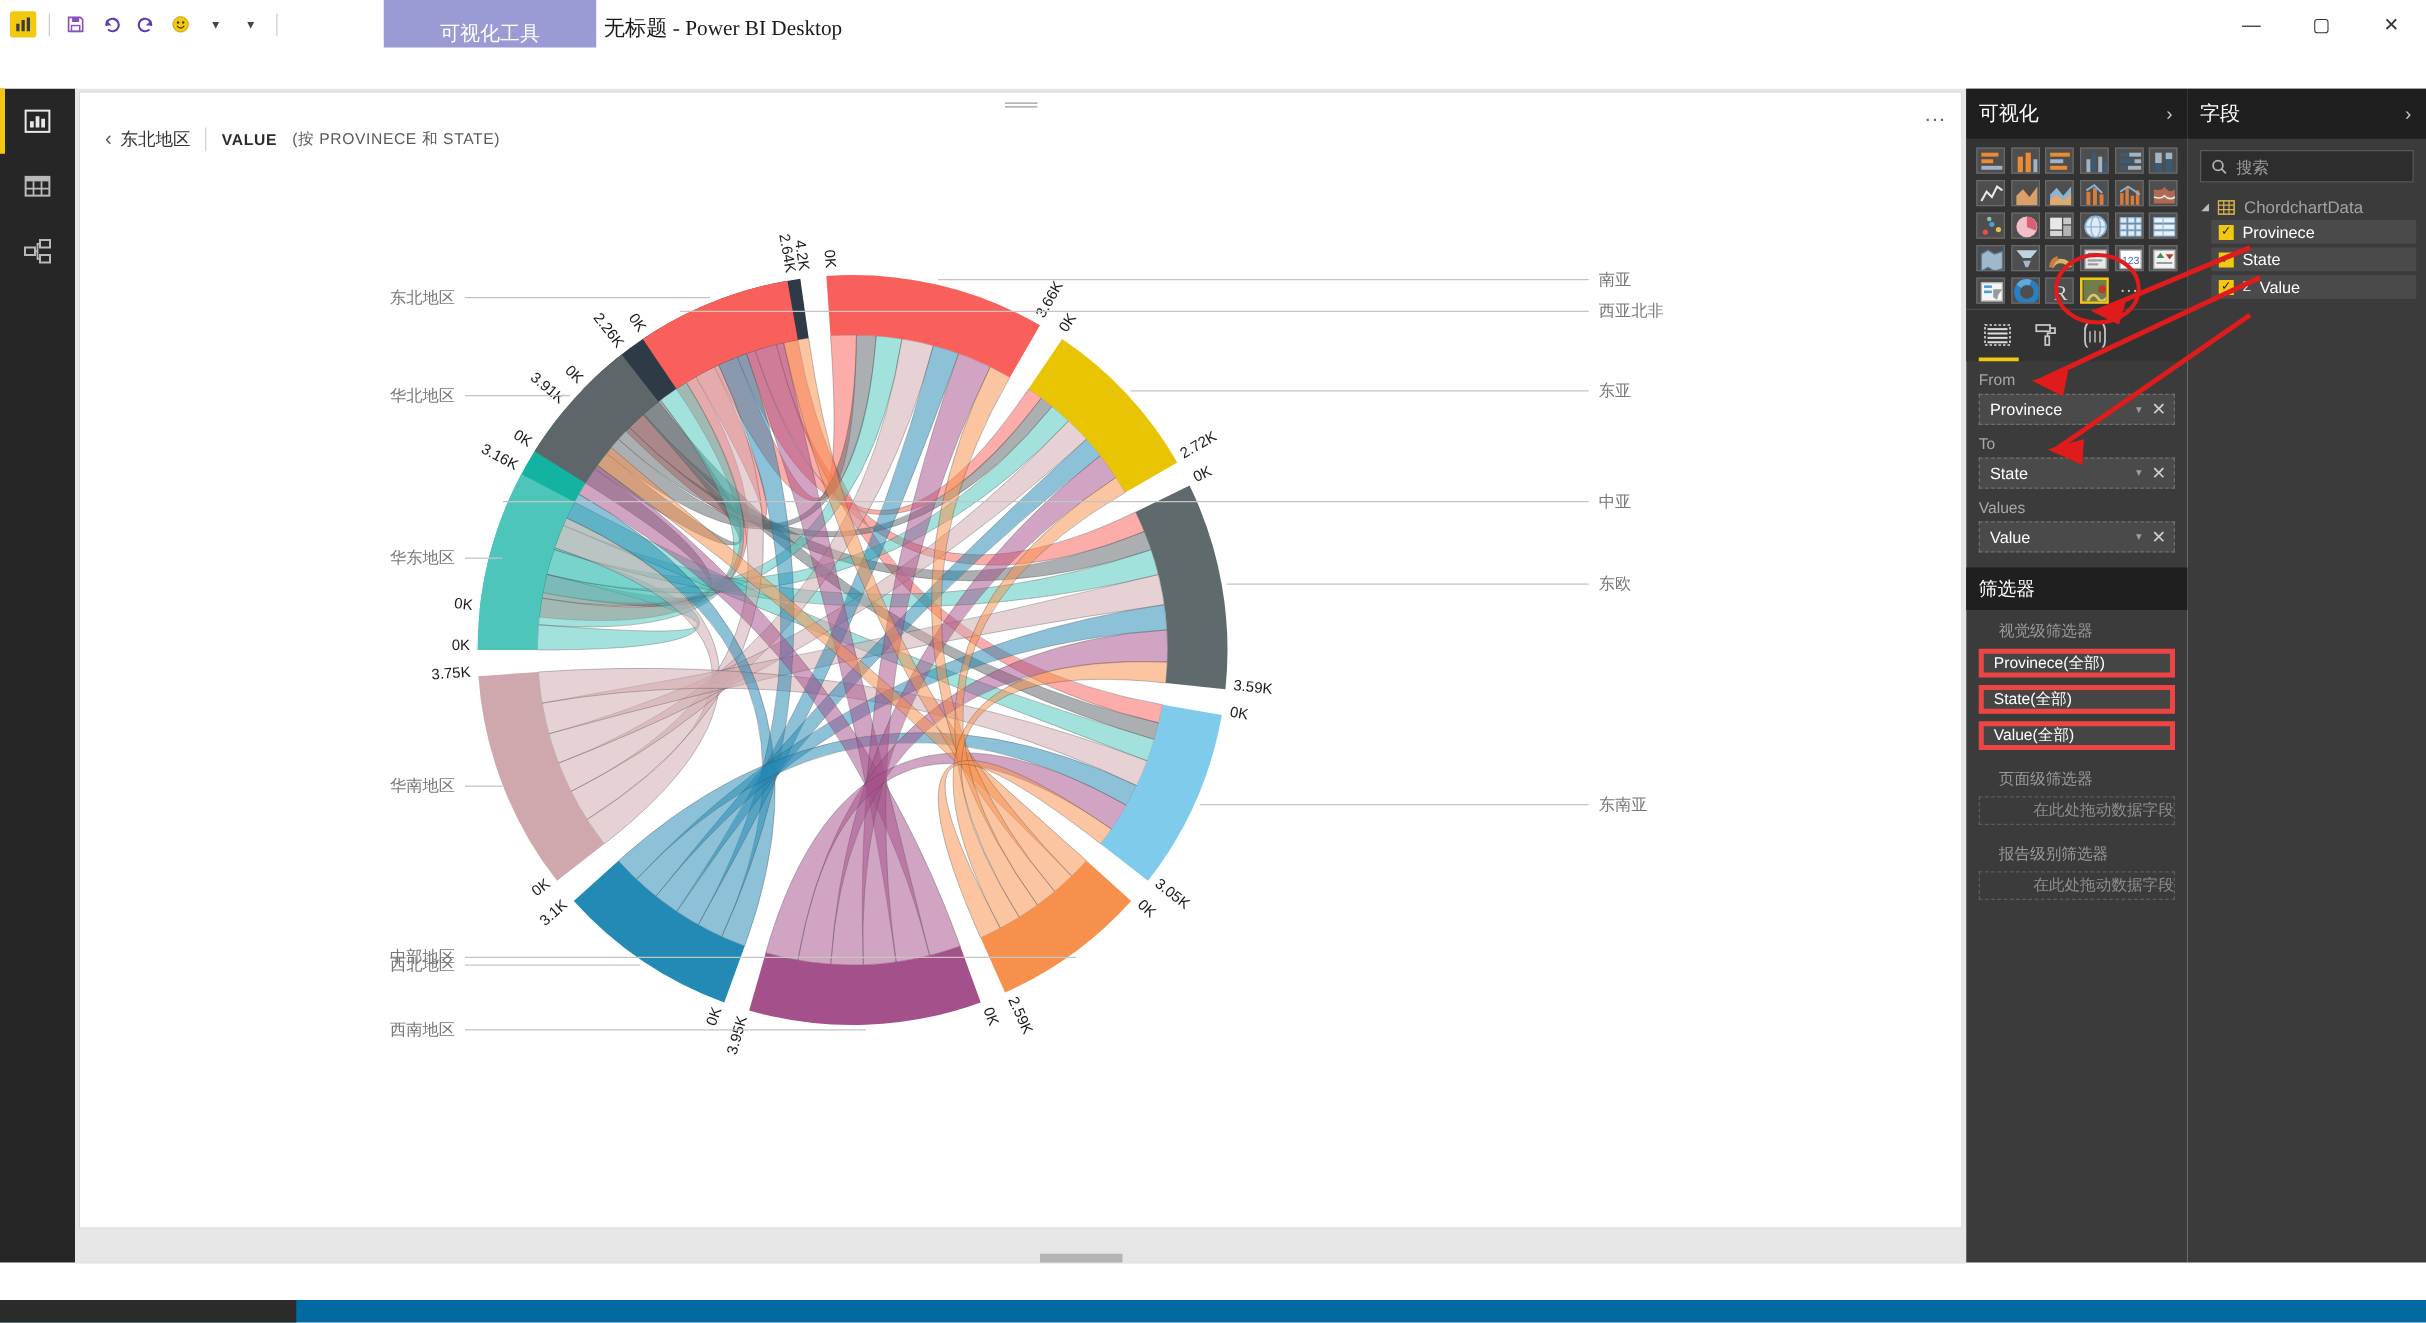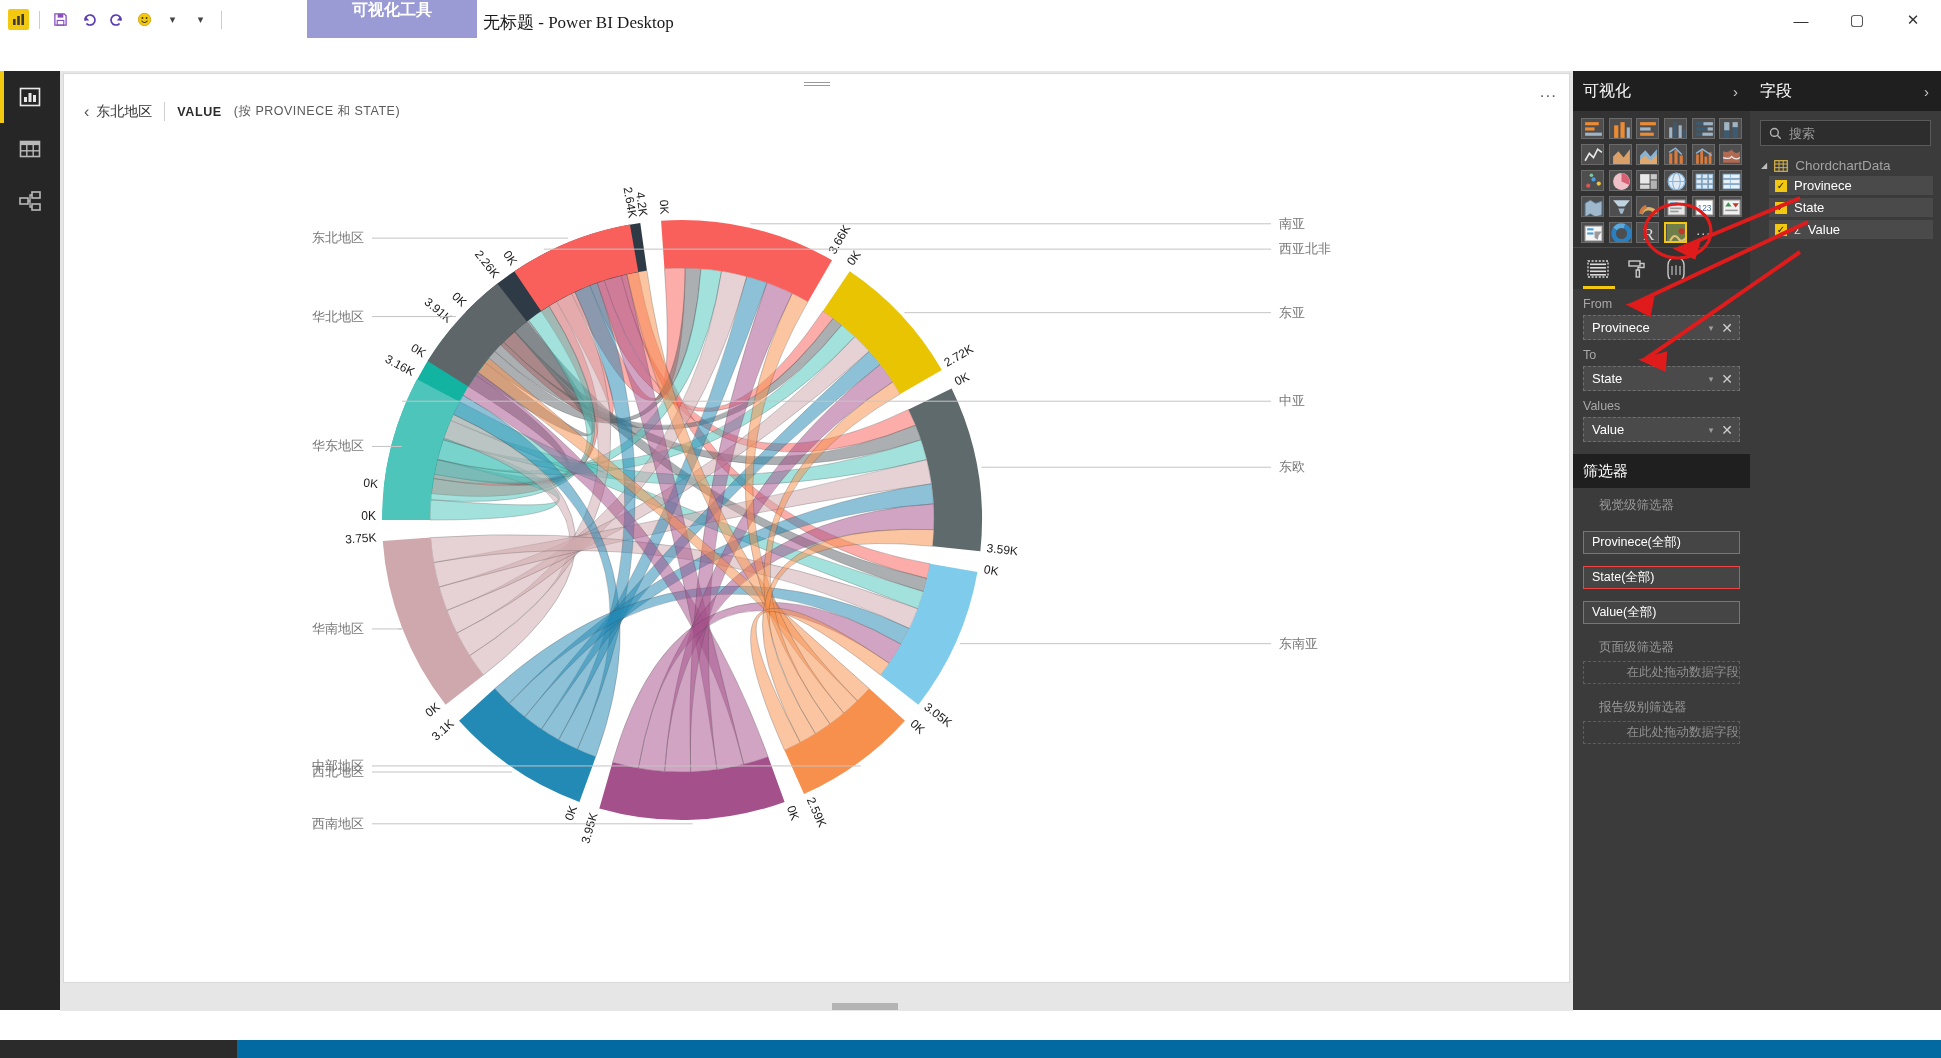"可视化工具" .wintab { align-items: flex-start -> flex-end; font-weight: bold -> none }
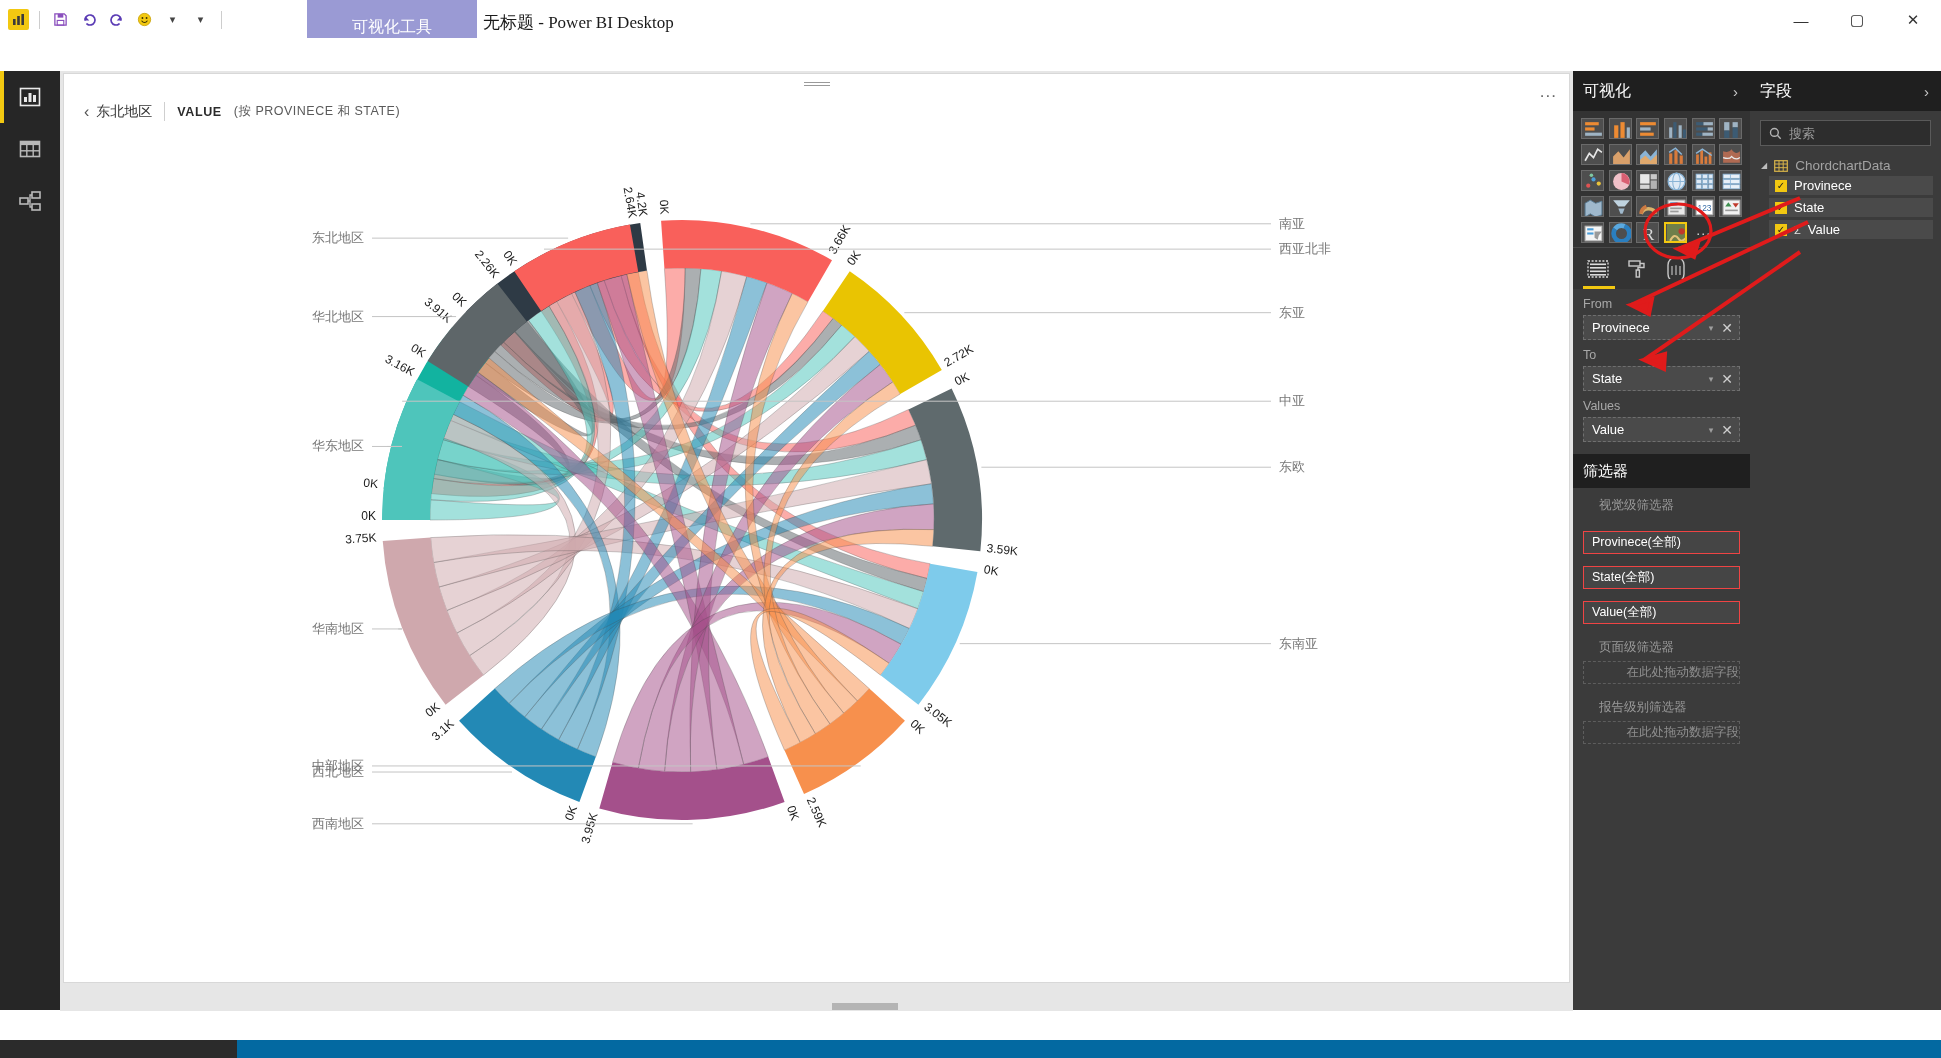"Provinece(全部)" .filt-card { border: 1px solid #ef4444 -> 4px solid #ef4444; margin: 12px 10px 6px 10px -> 0 10px 6px 10px }
